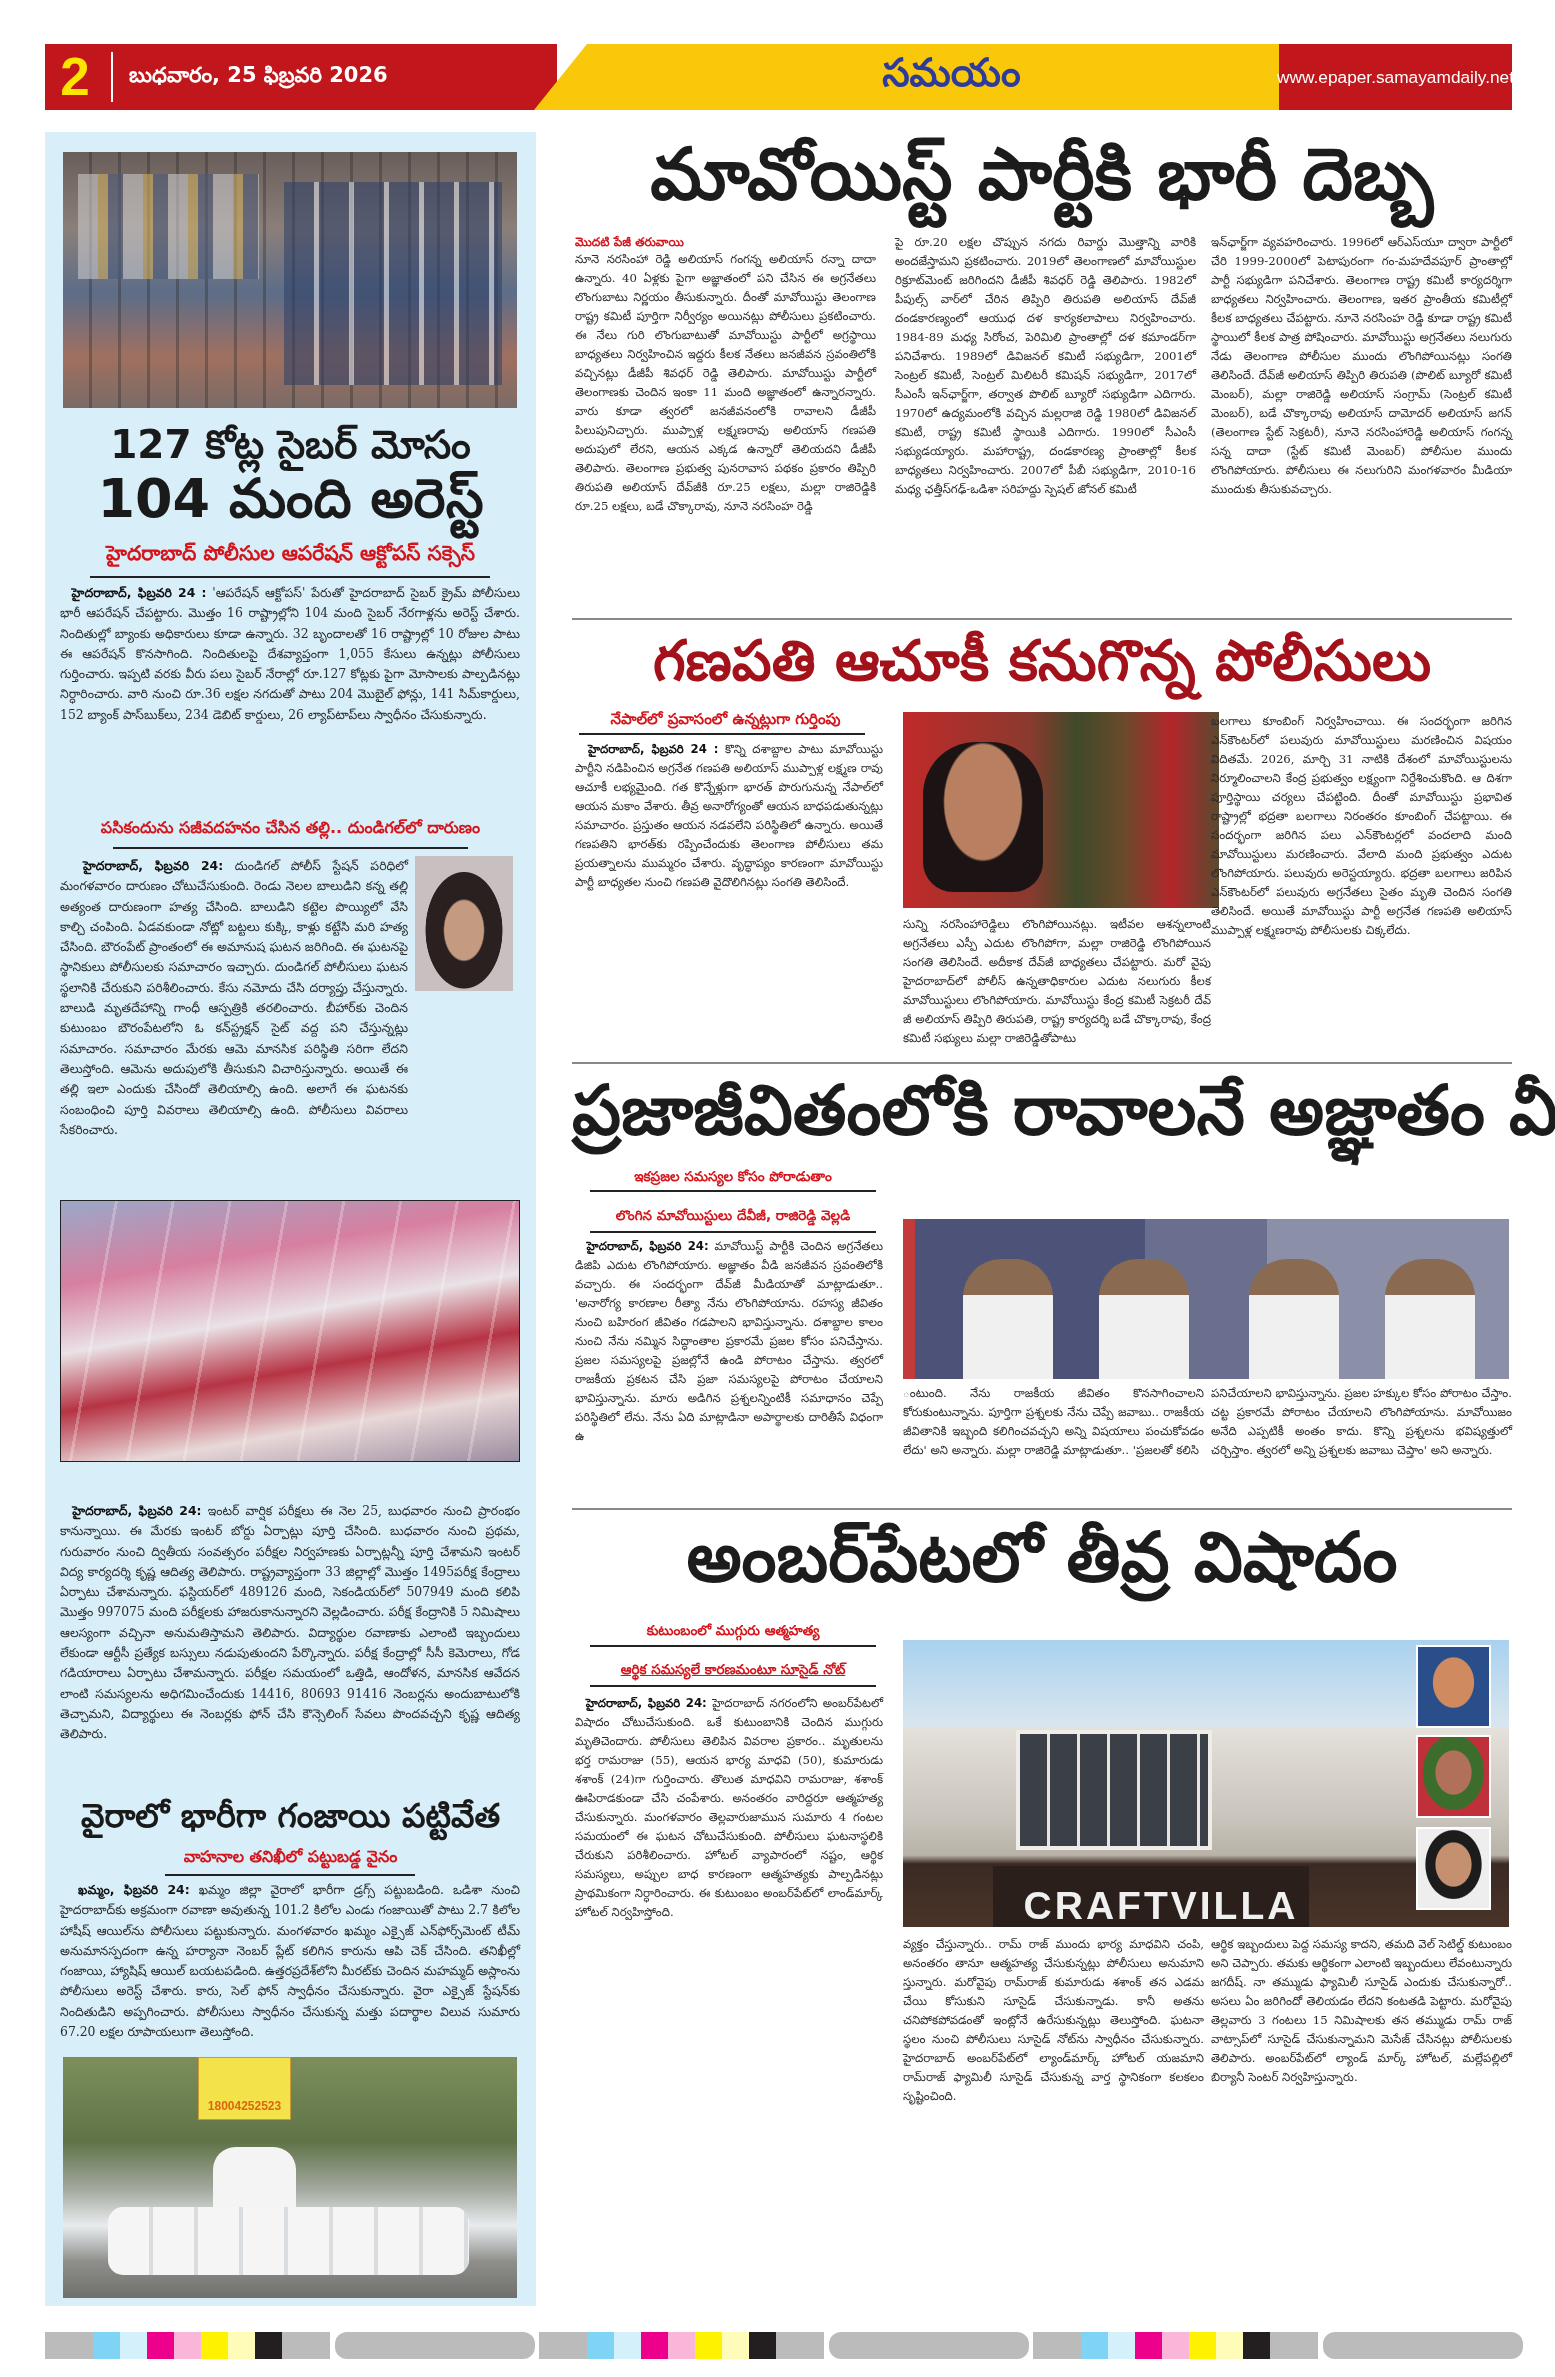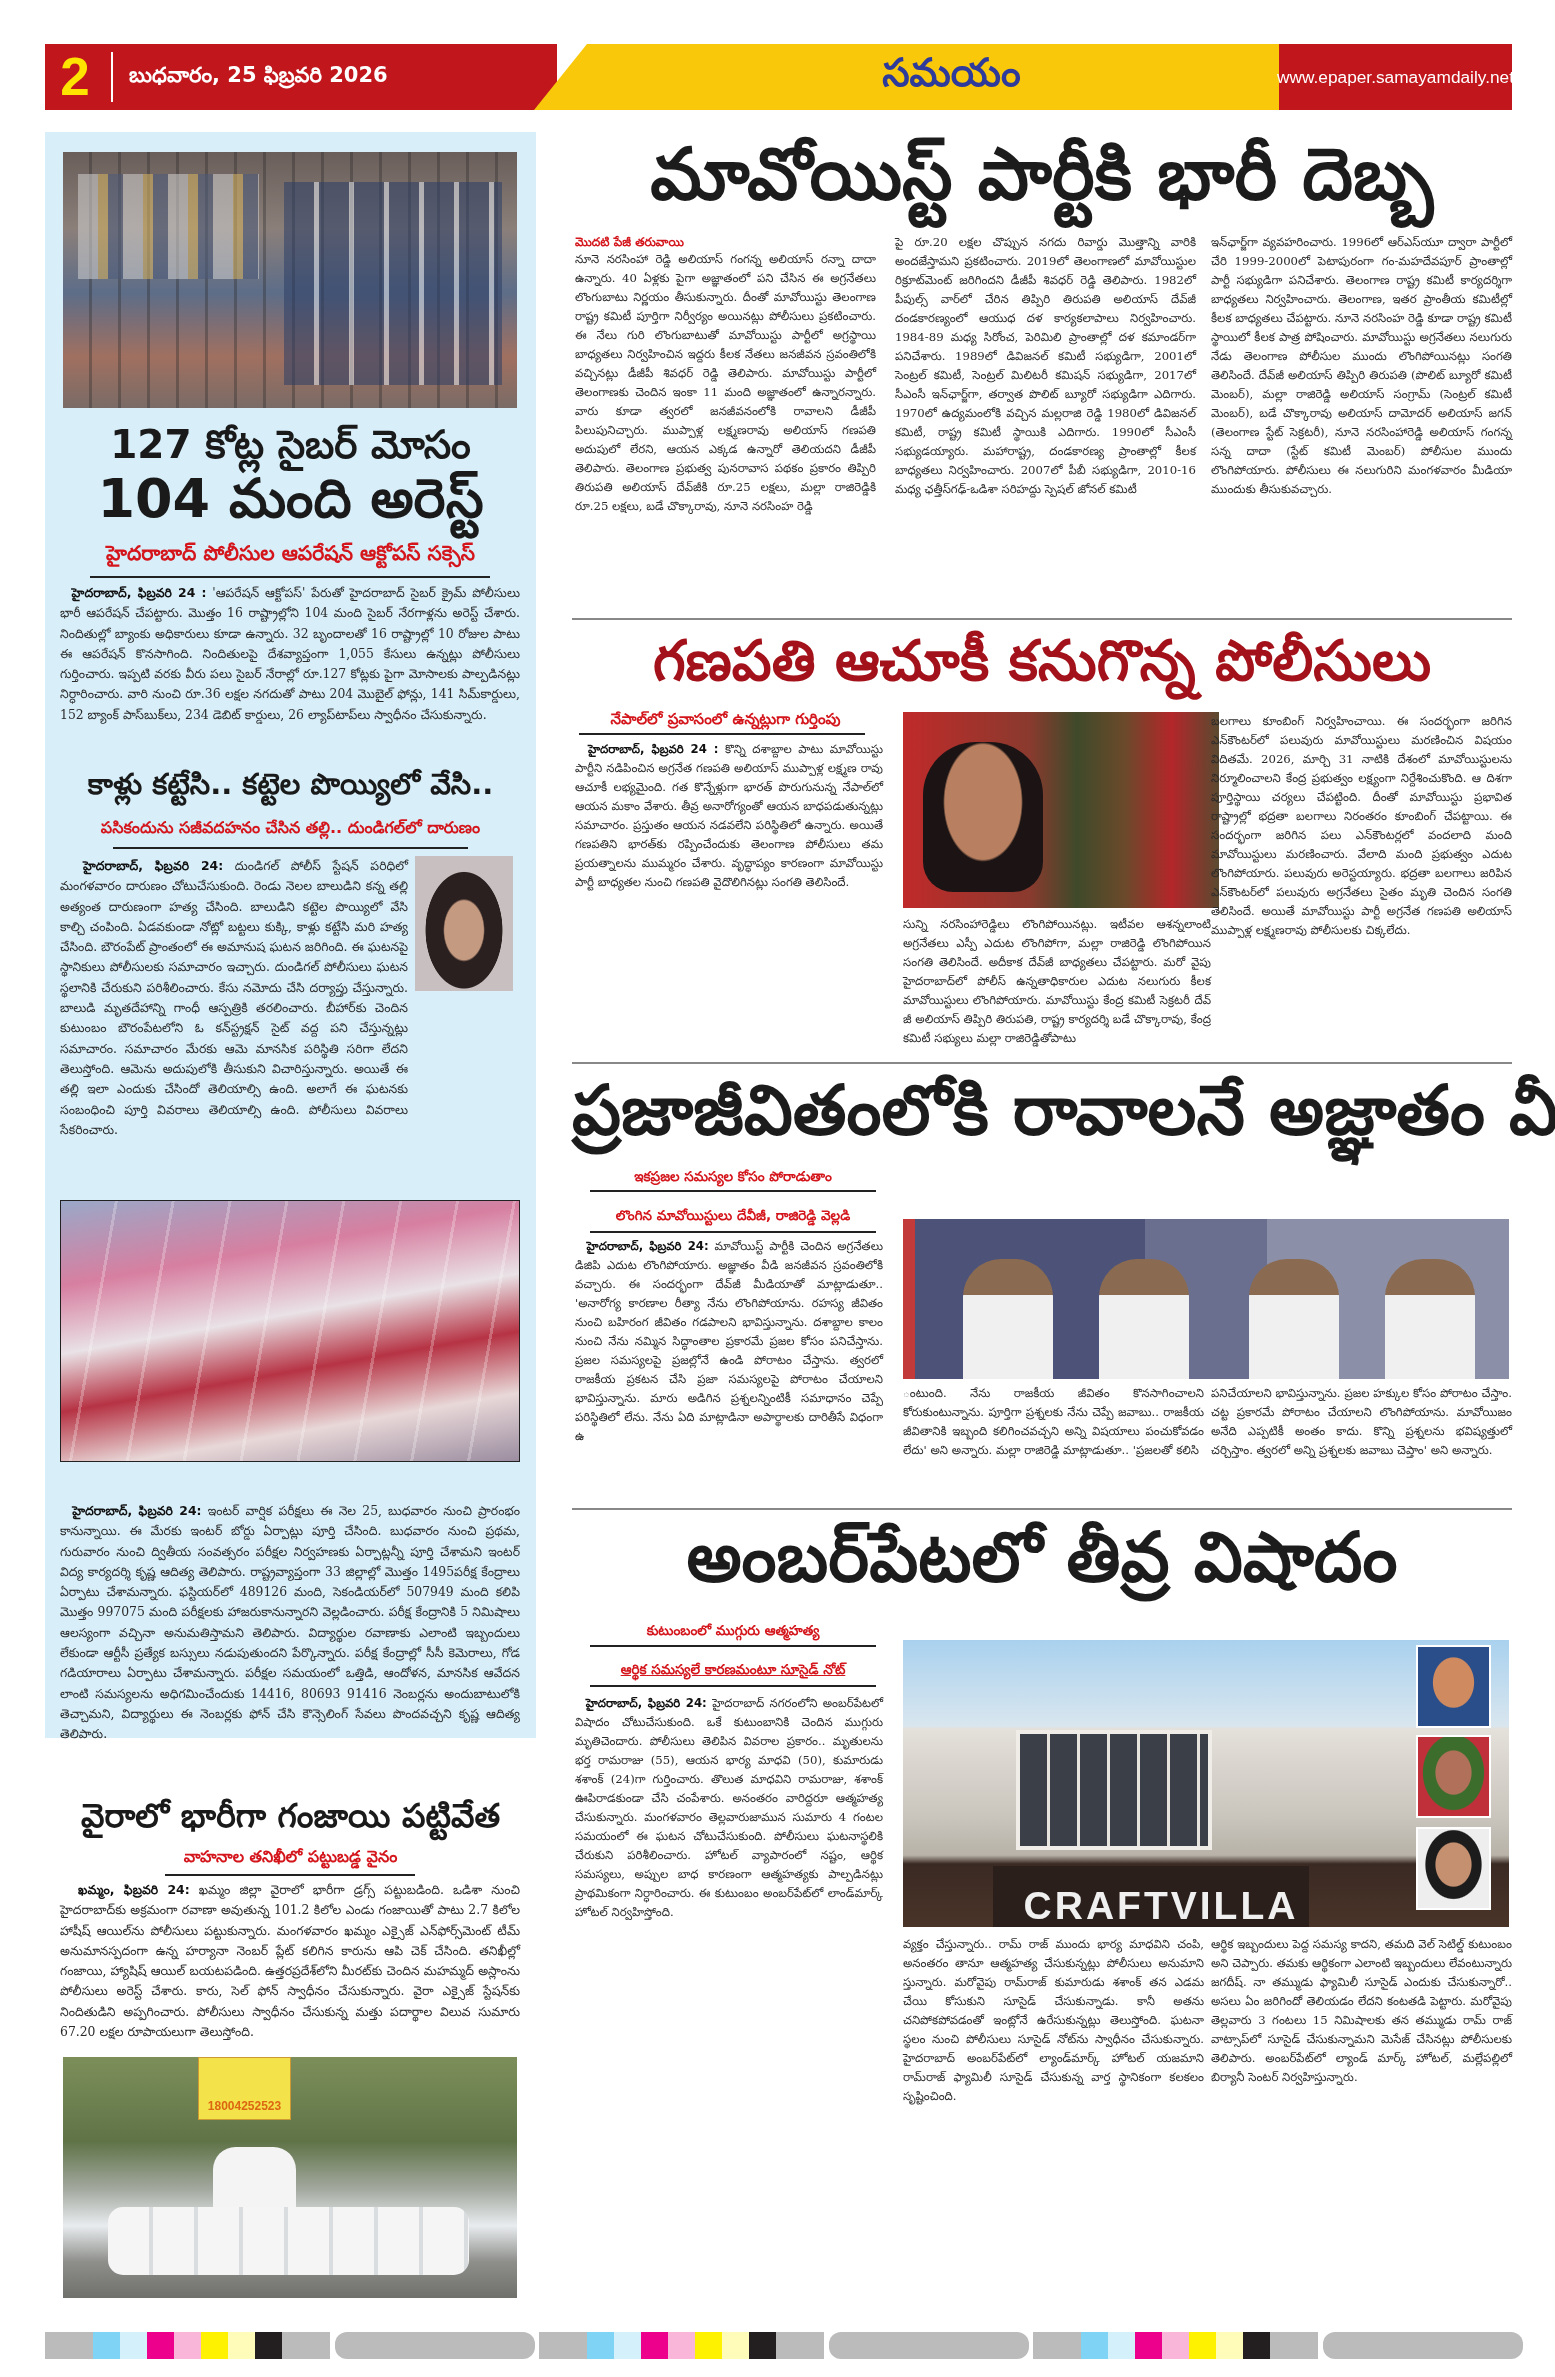"127 కోట్ల సైబర్ మోసం" .leftcol { height: 1606px -> 2174px }
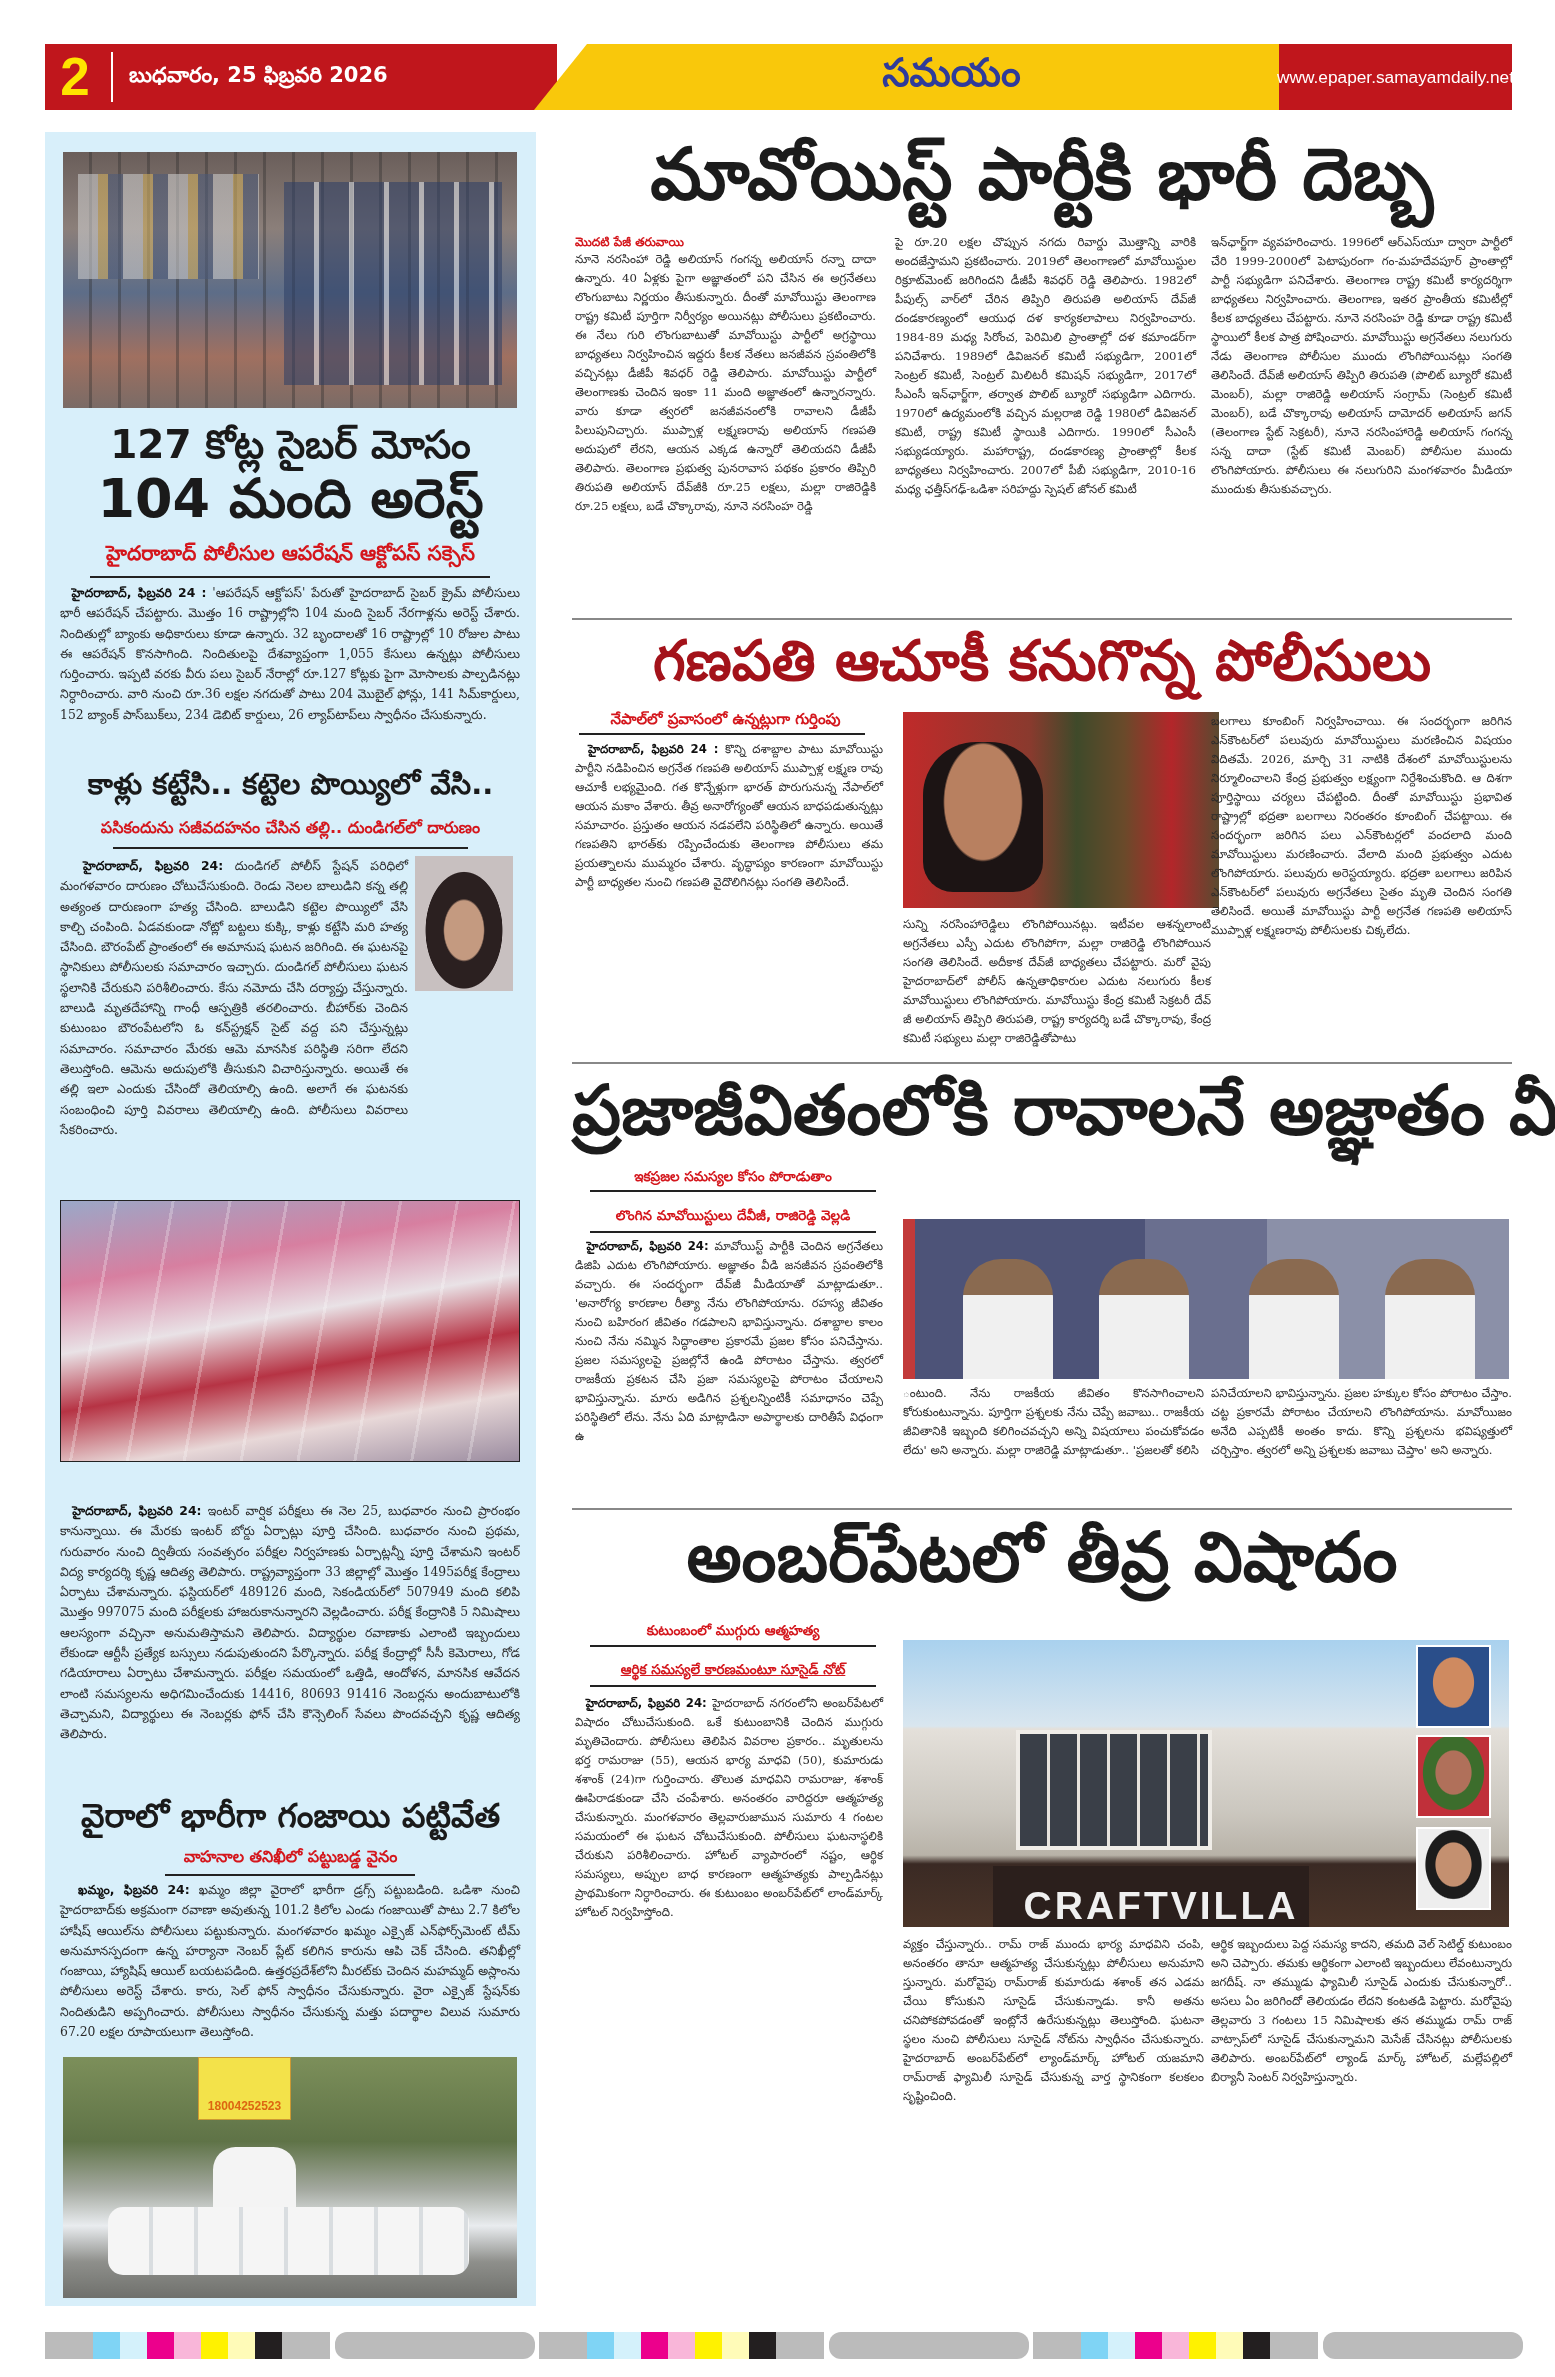"కాళ్లు కట్టేసి.. కట్టెల పొయ్యిలో వేసి.." div.h-big { html: <div>కాళ్లు కట్టేసి.. కట్టెల పొయ్యిలో వేసి..</div> -> none }
